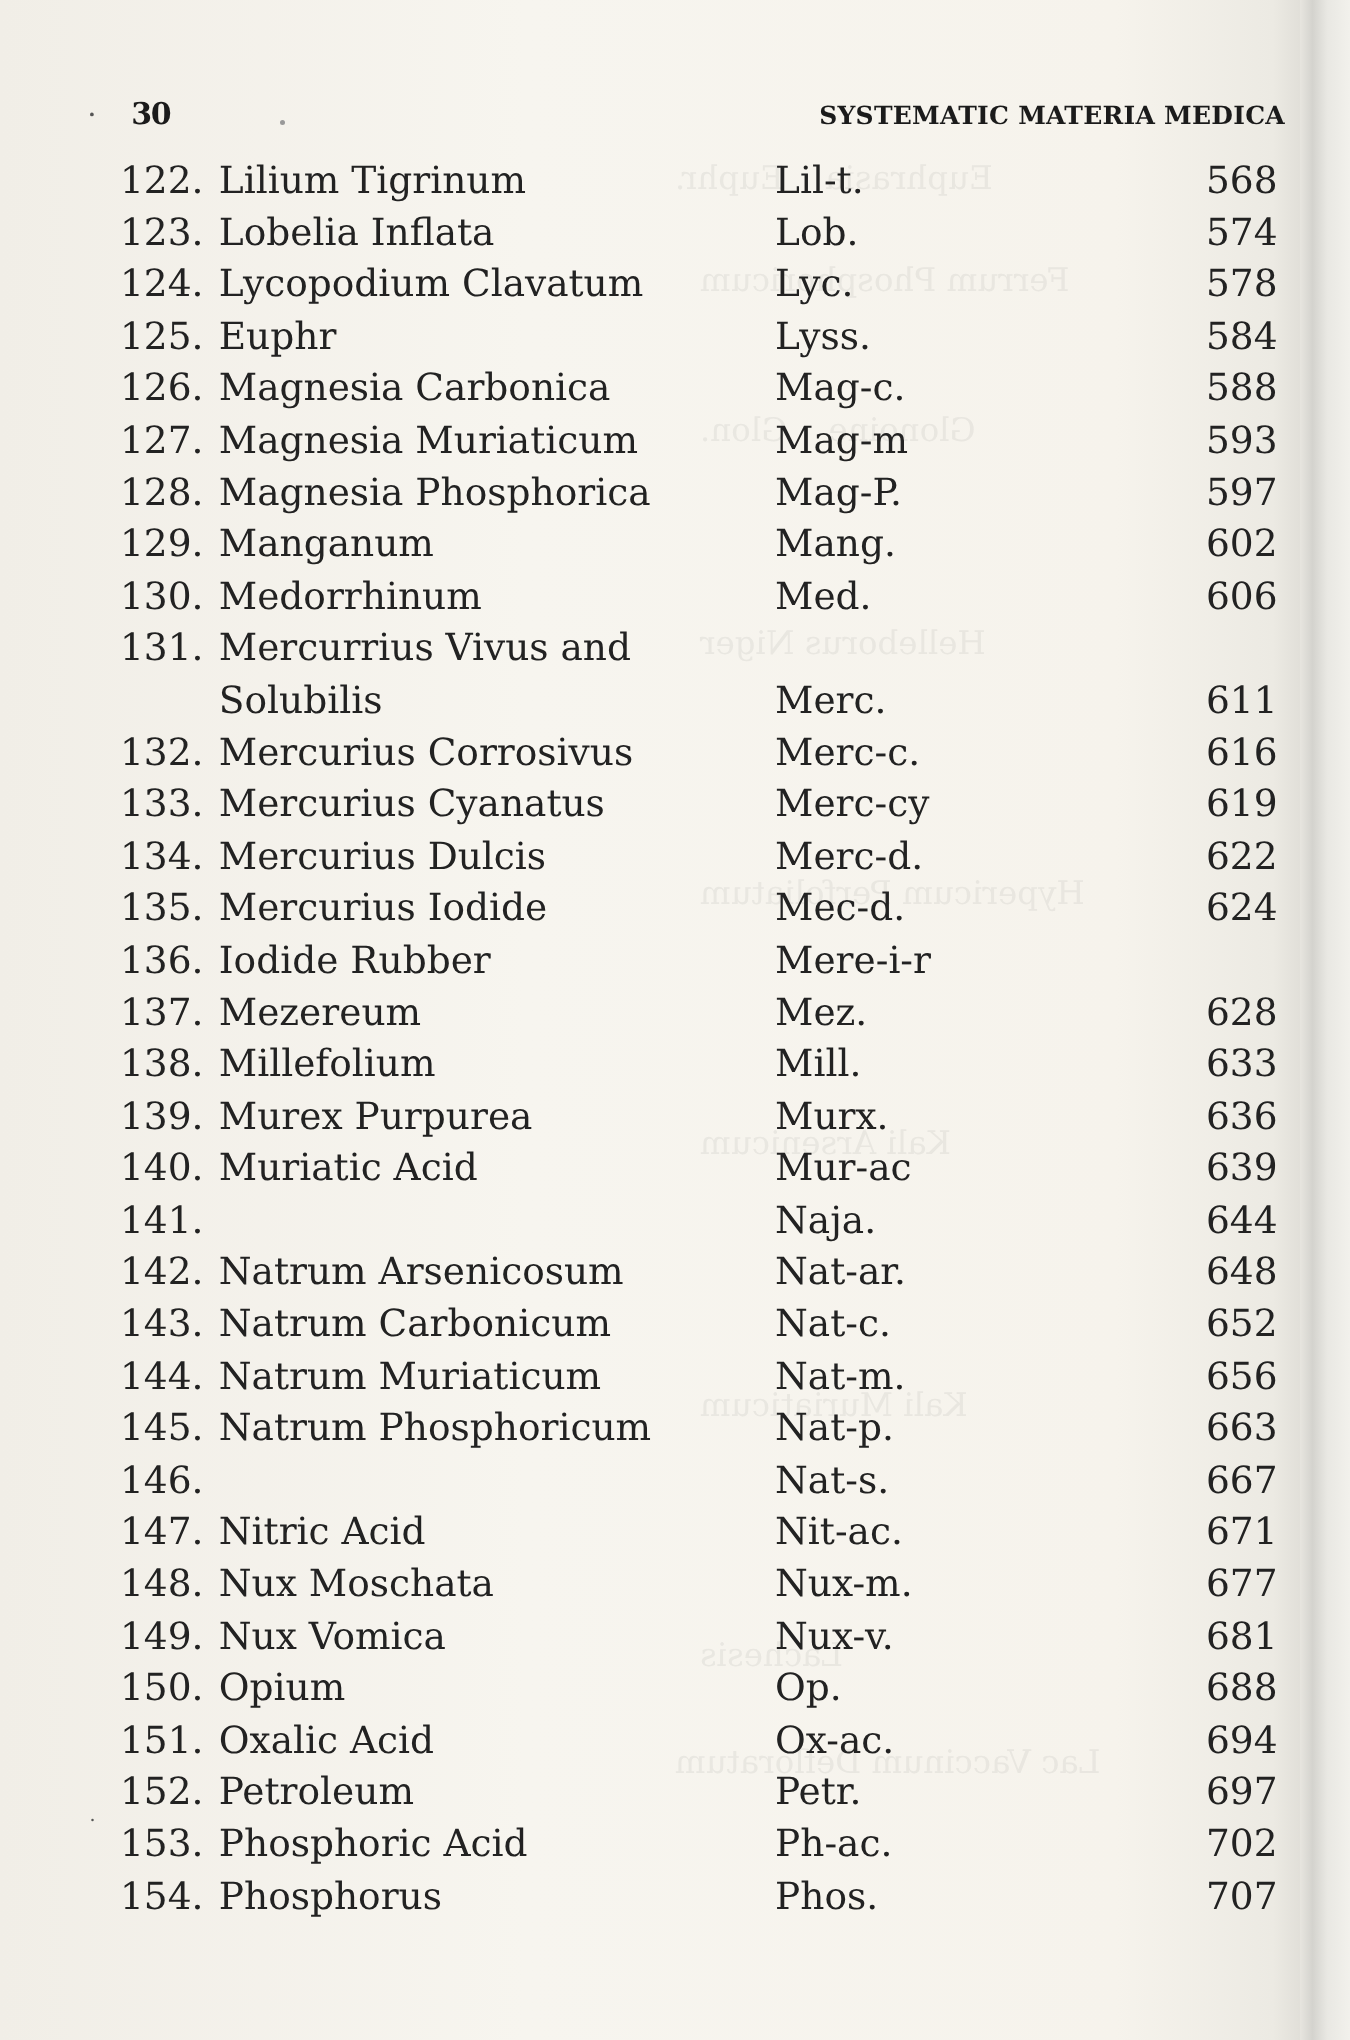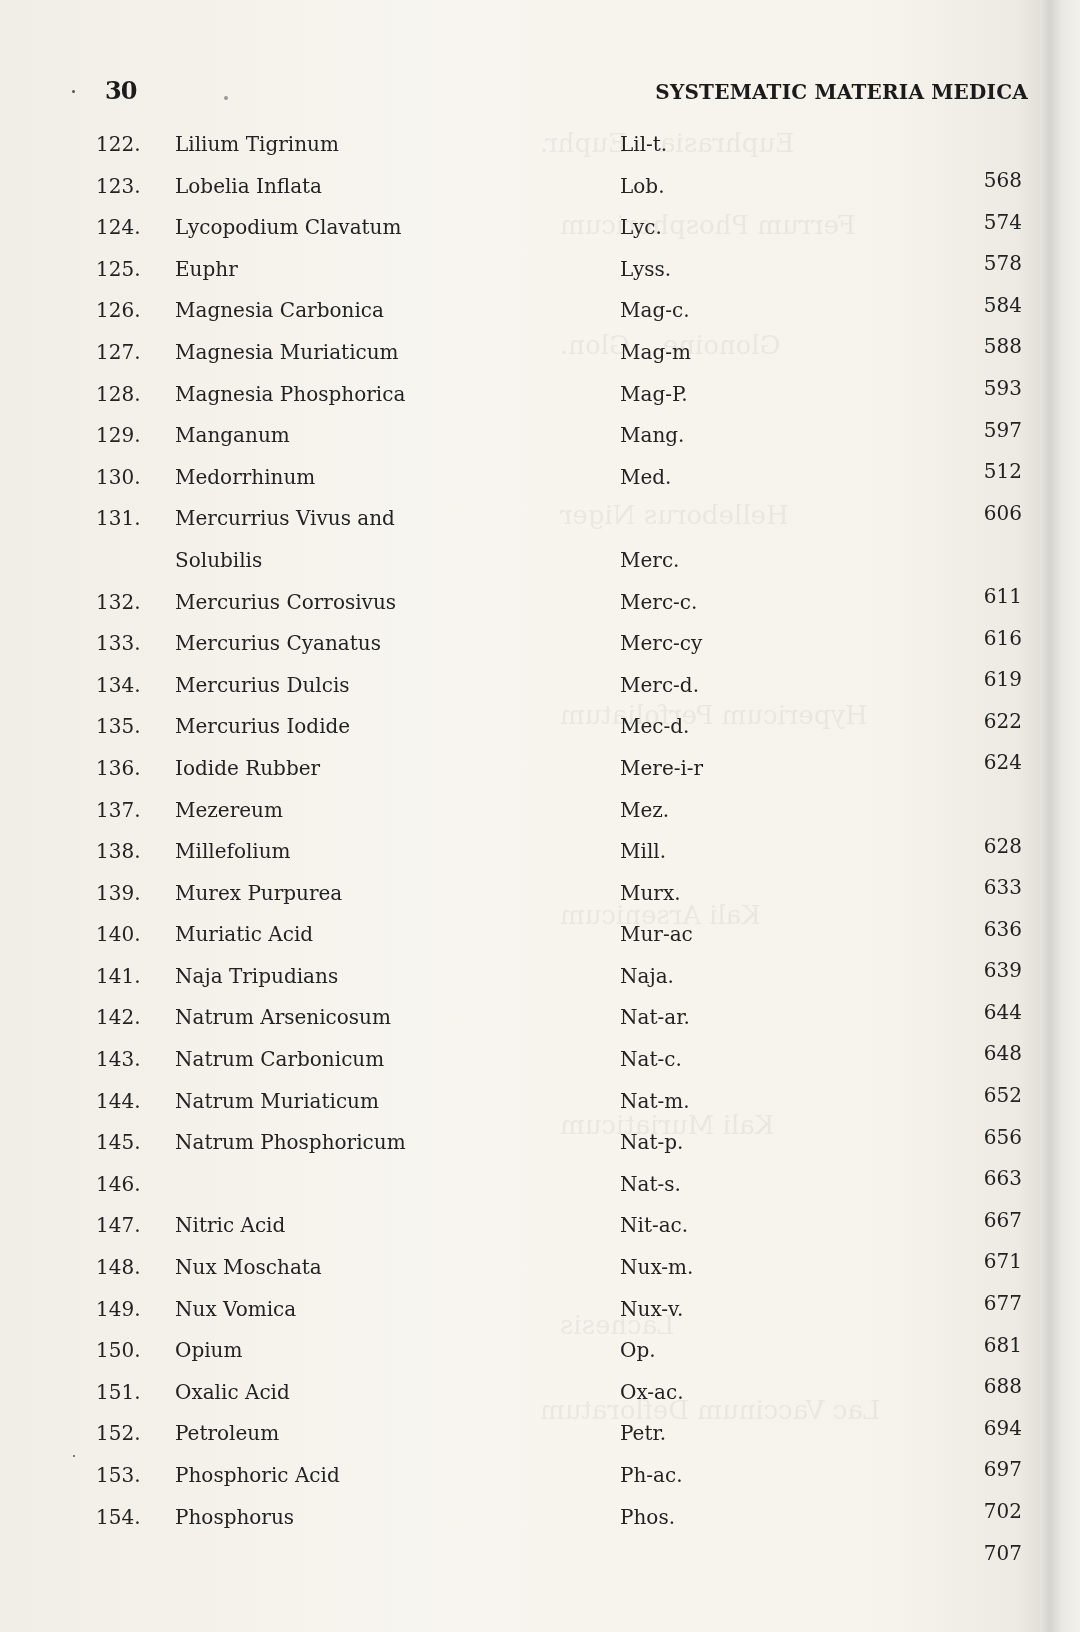"122." .row { font-size: 20px -> 30px }
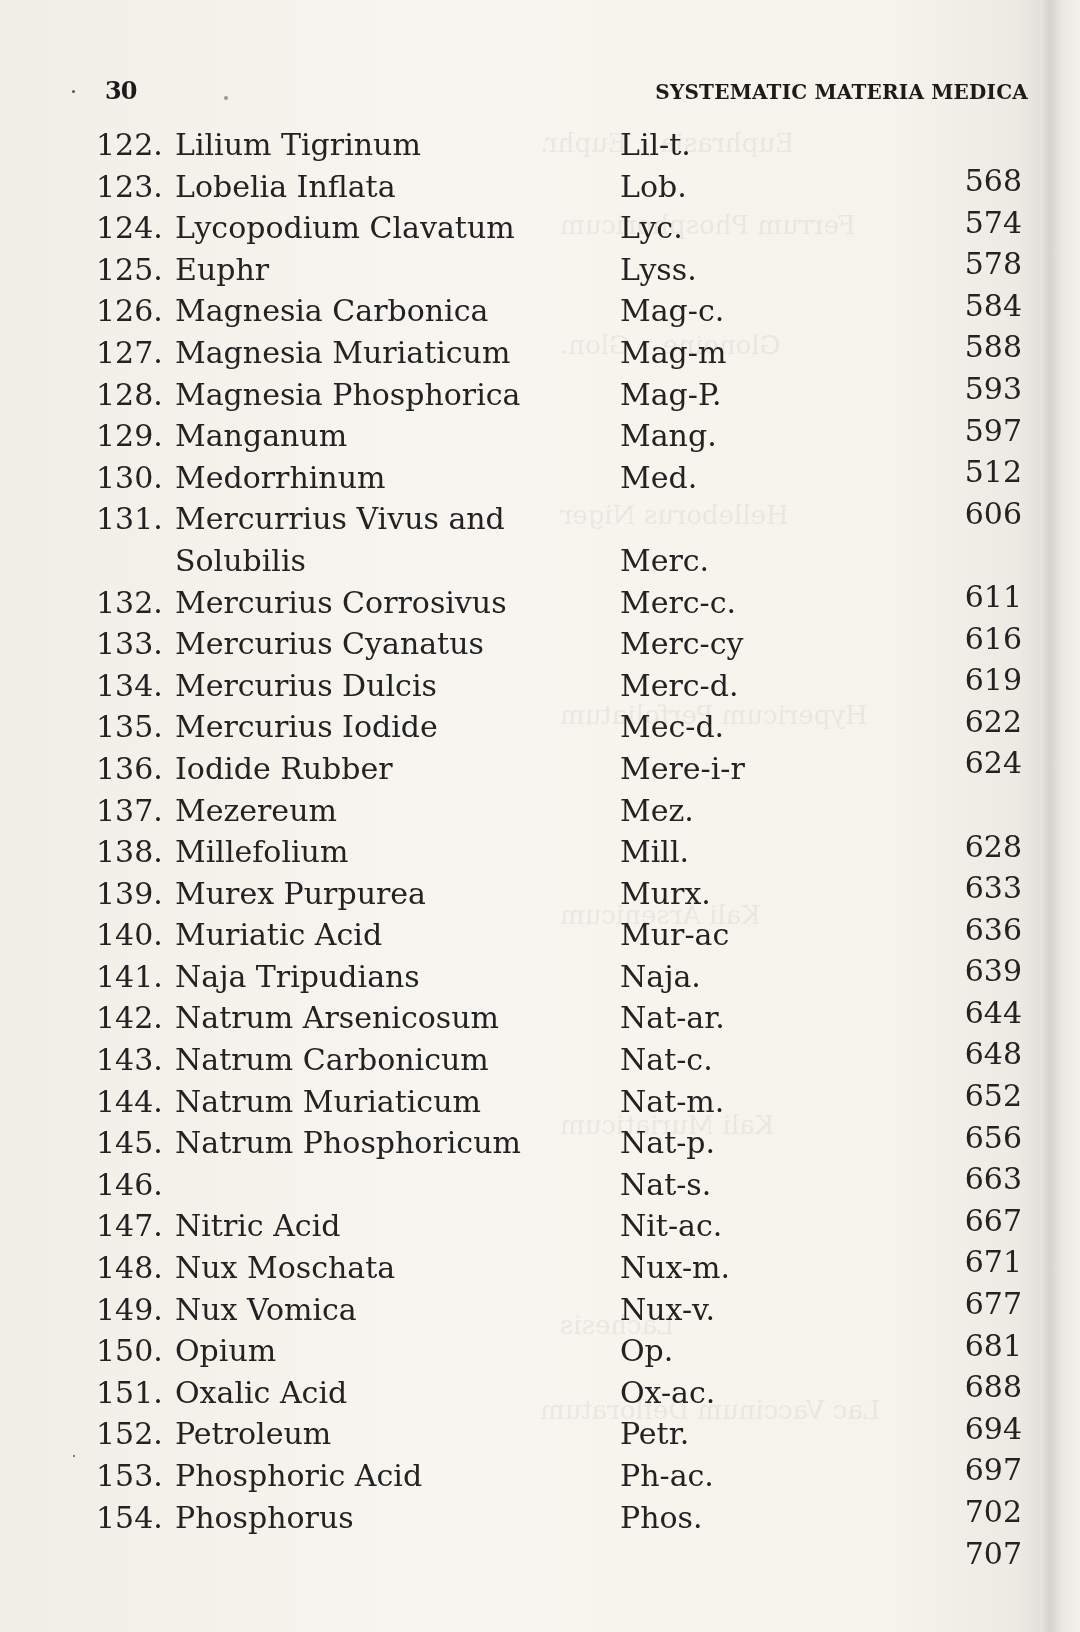"568" .row .pg { margin-top: 36px -> none }
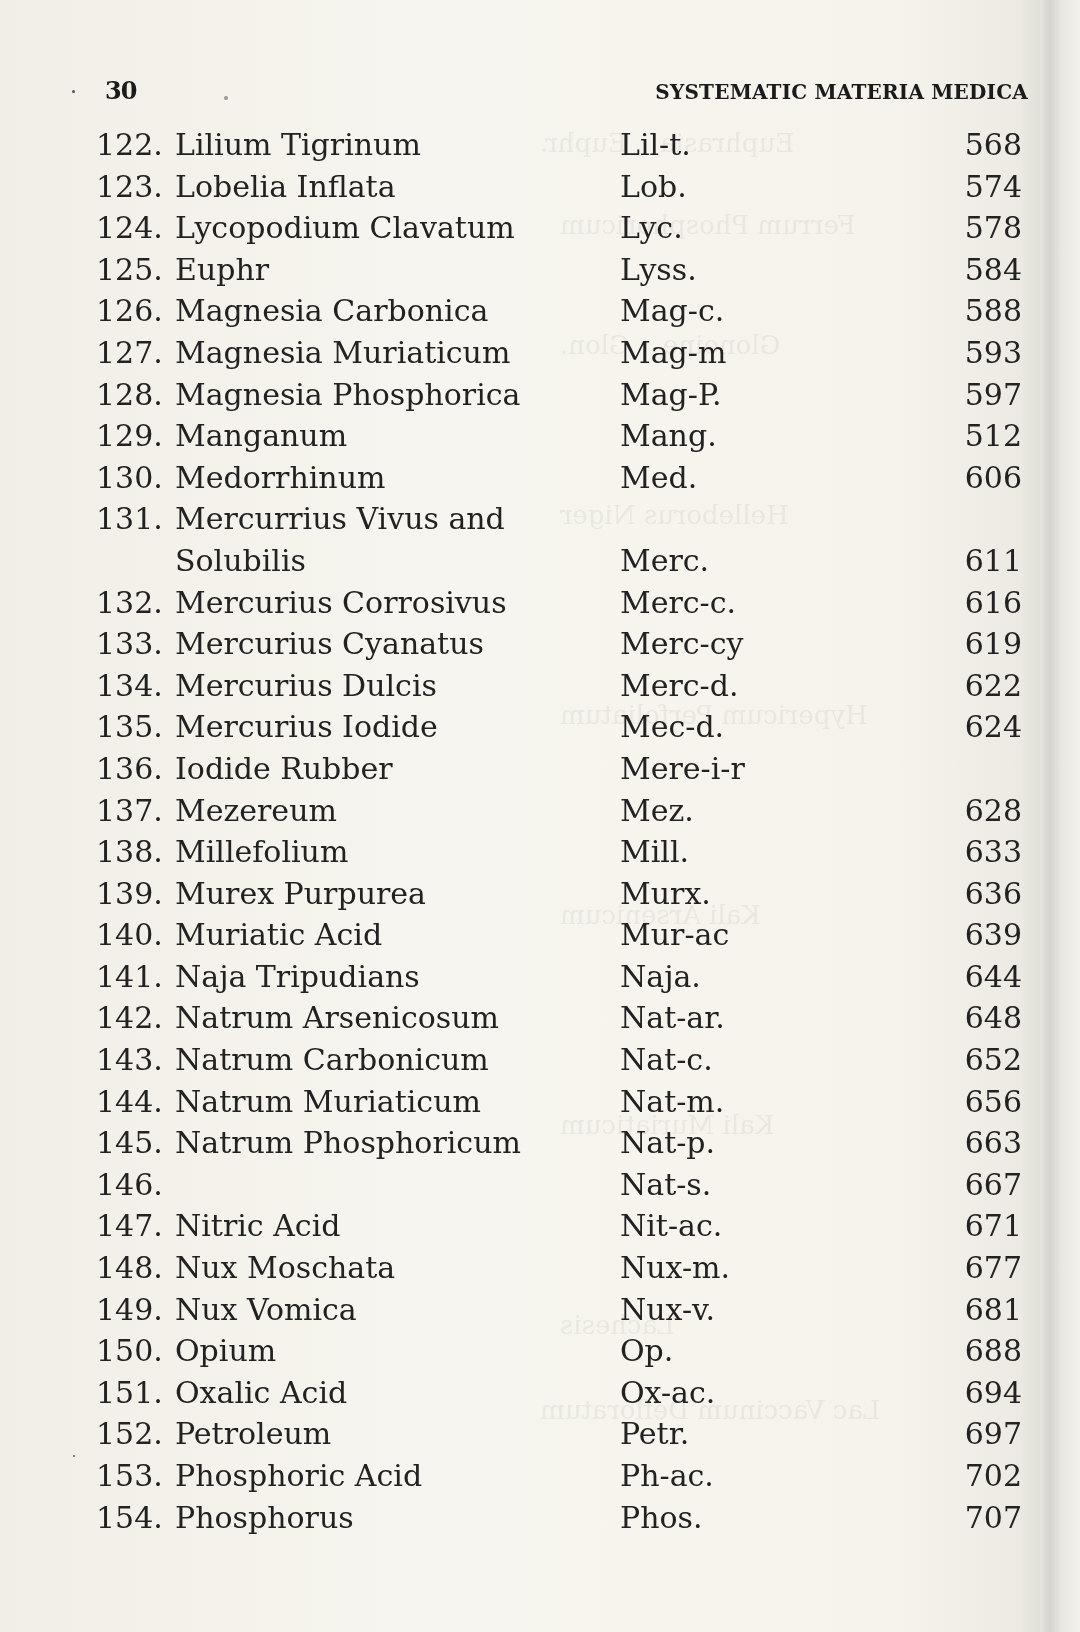"512" span.pg { text: 512 -> 602 }
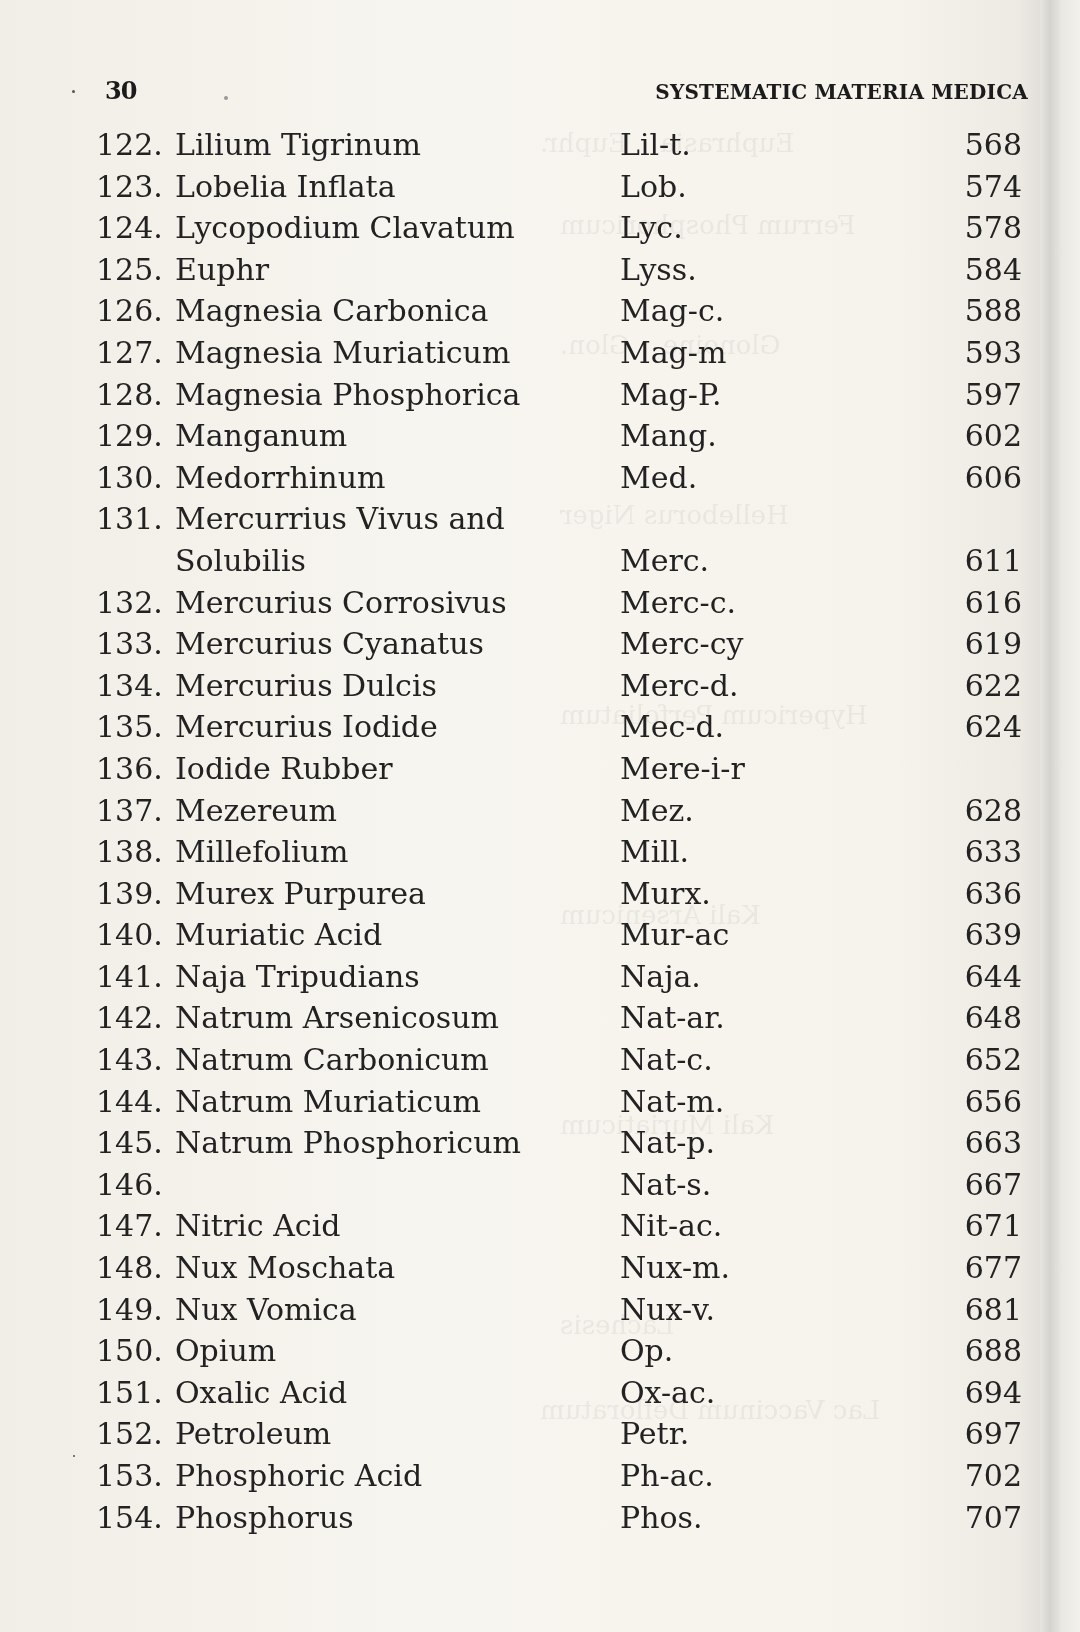"Naja Tripudians" span.name { html: <span>Naja Tripudians</span> -> none }
